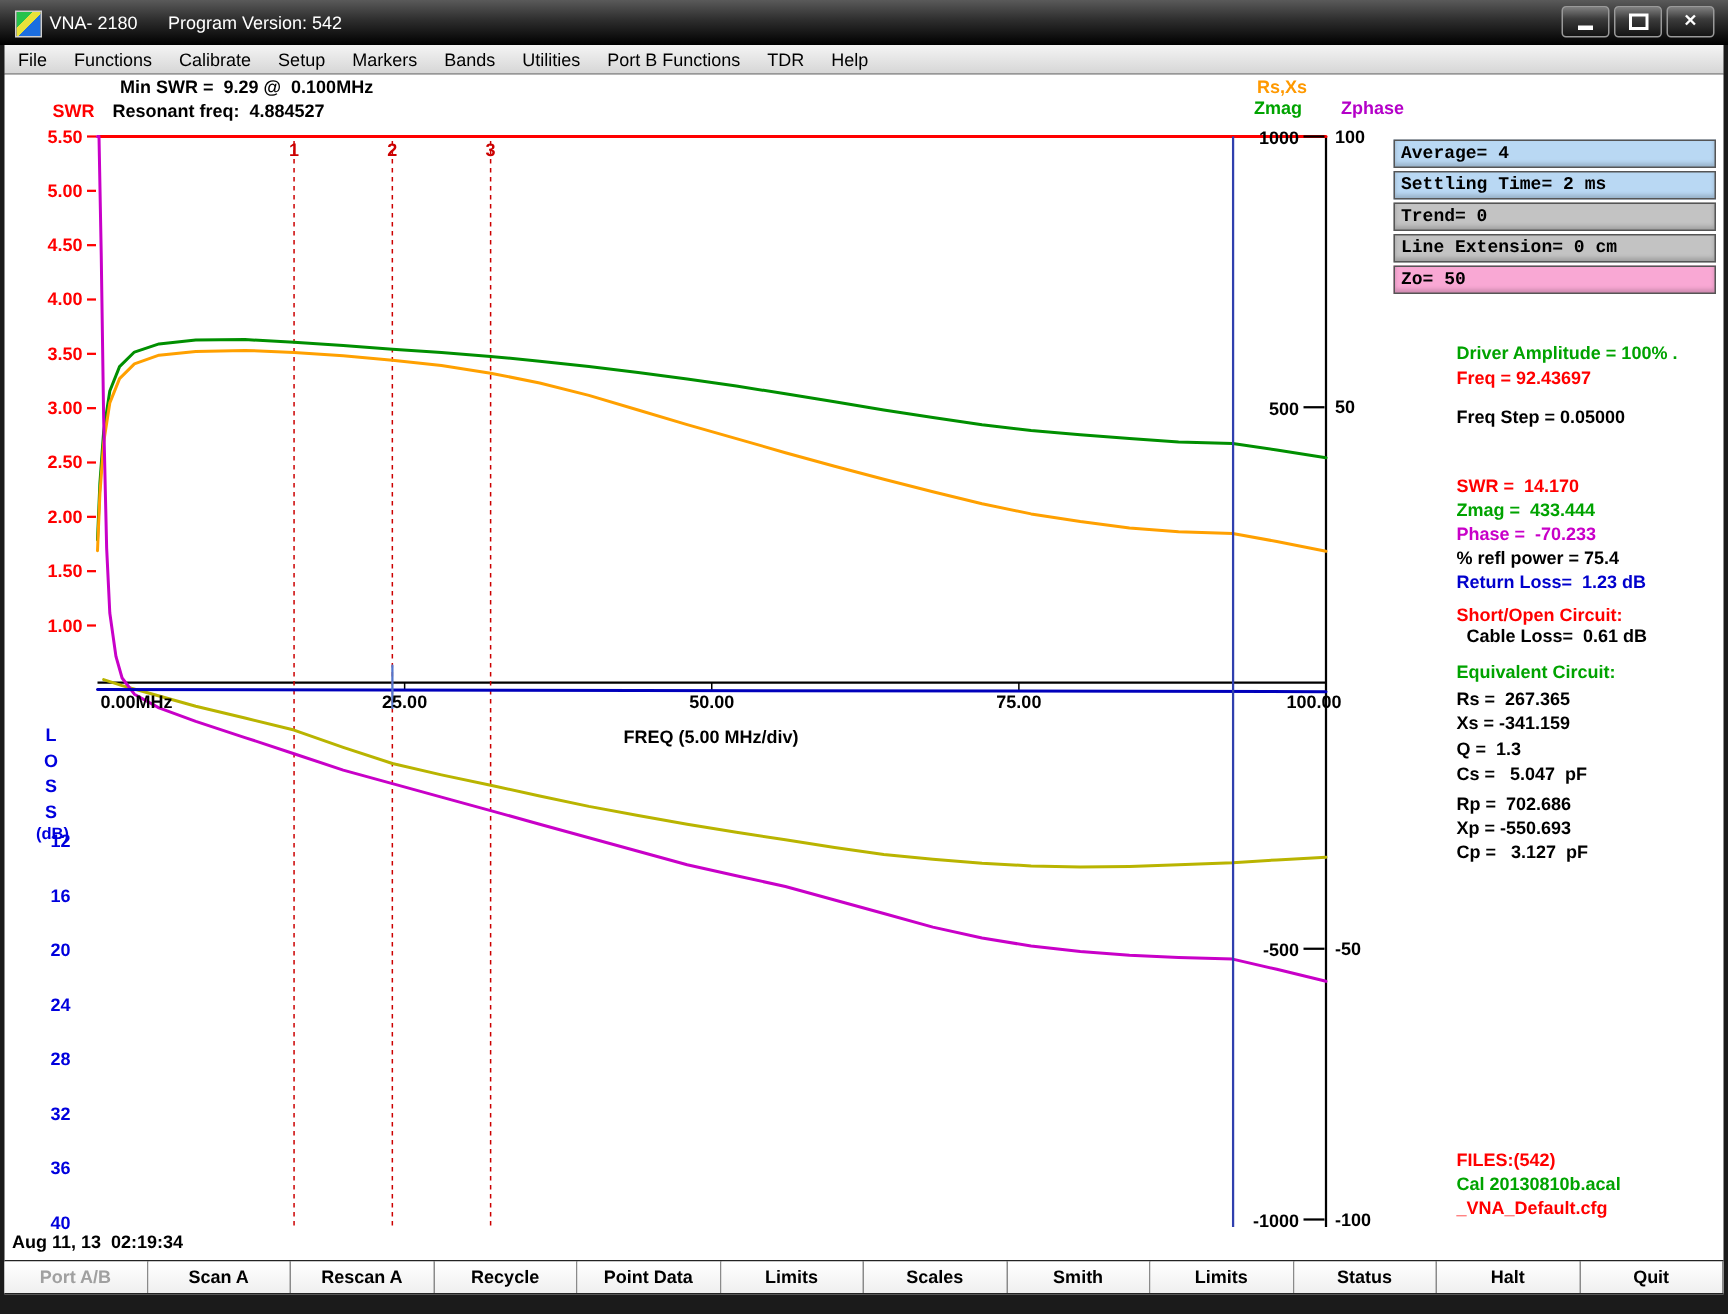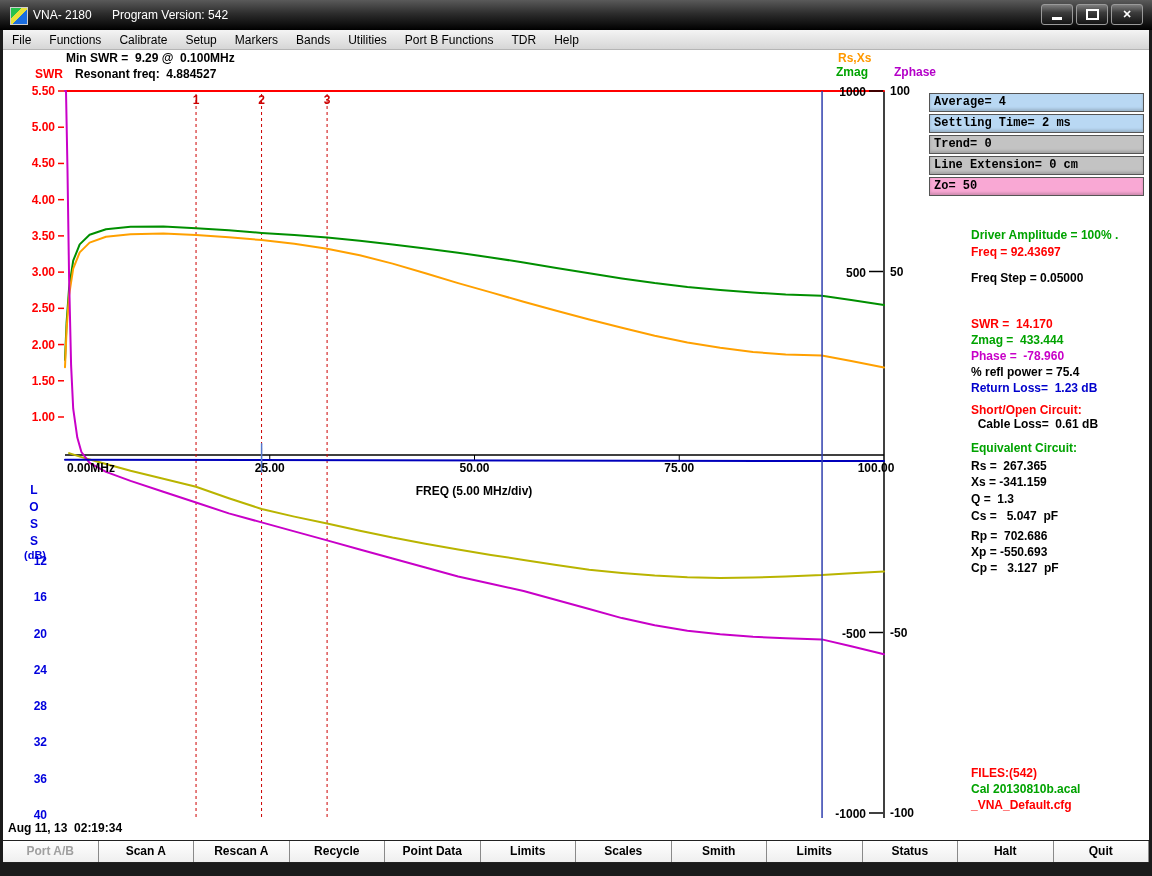"Min SWR = 9.29 @" div.abs { left: 66px -> 80px }
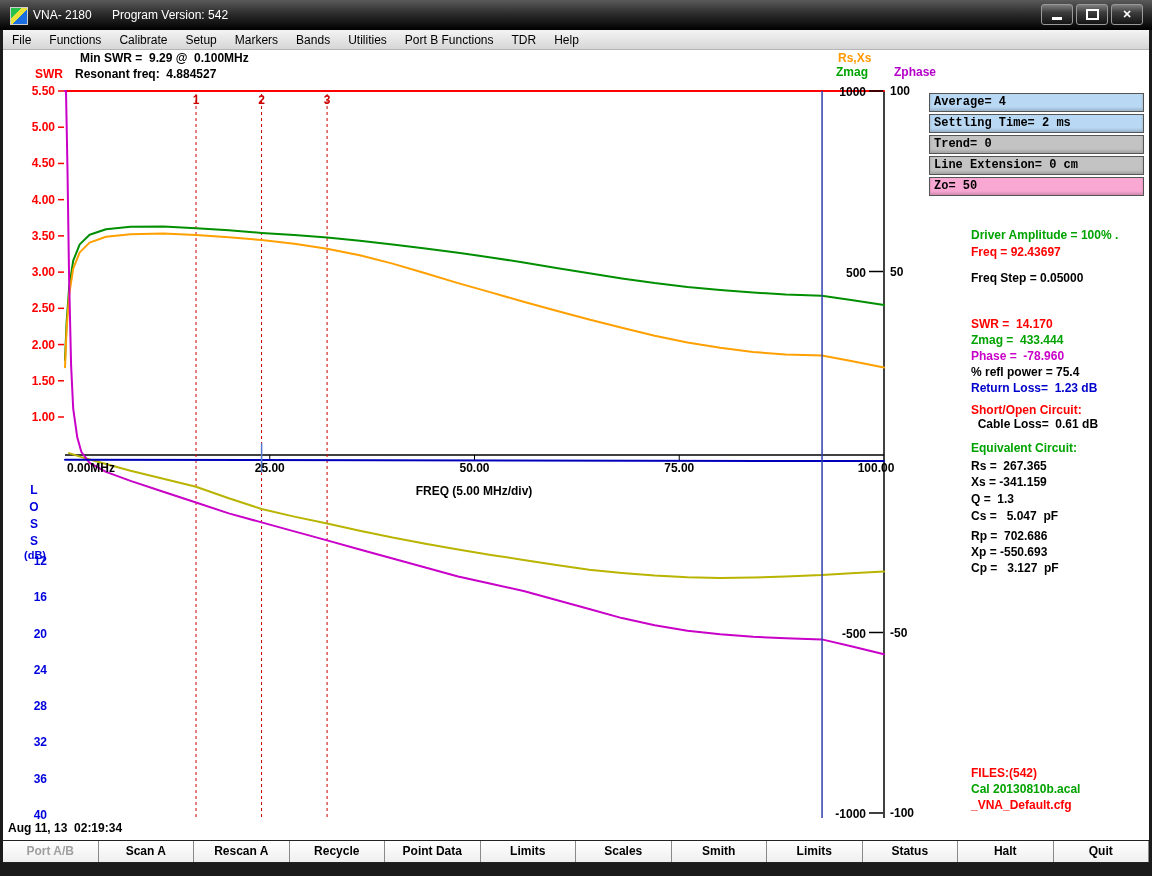"Phase = -78.960" div.rd { text: -78.960 -> -70.233 }
